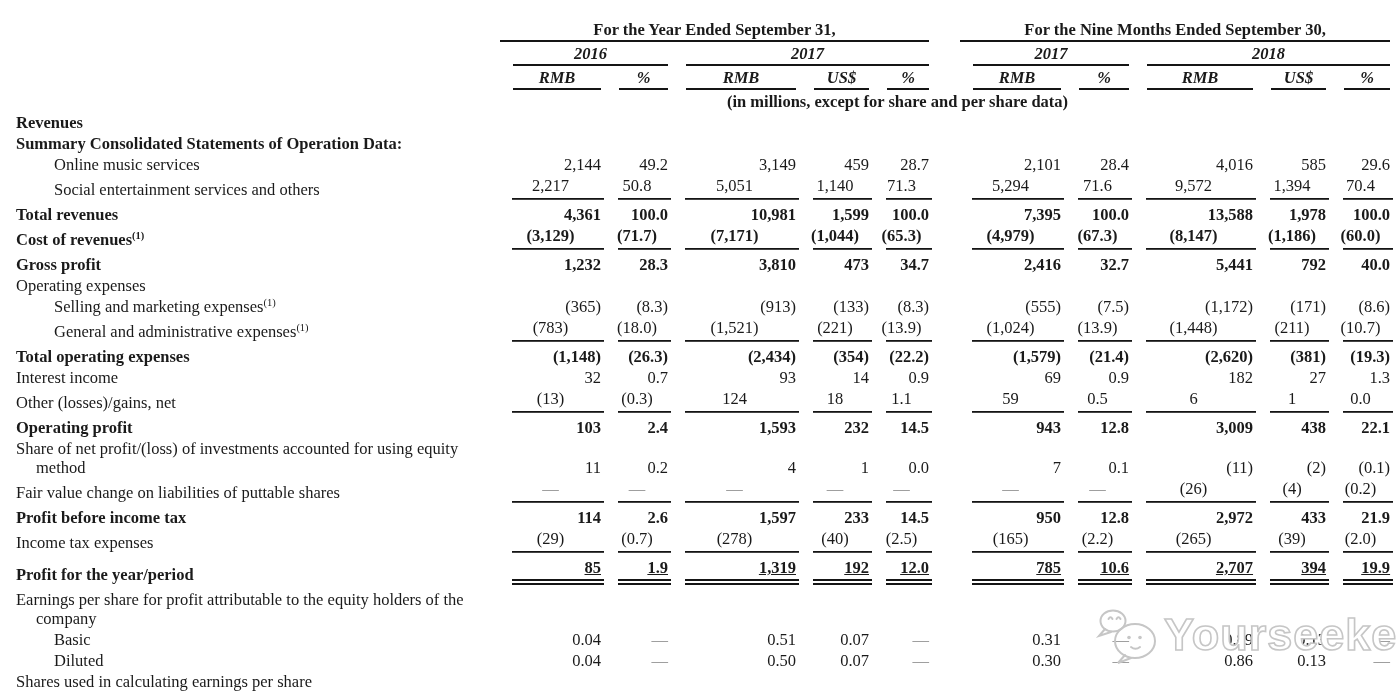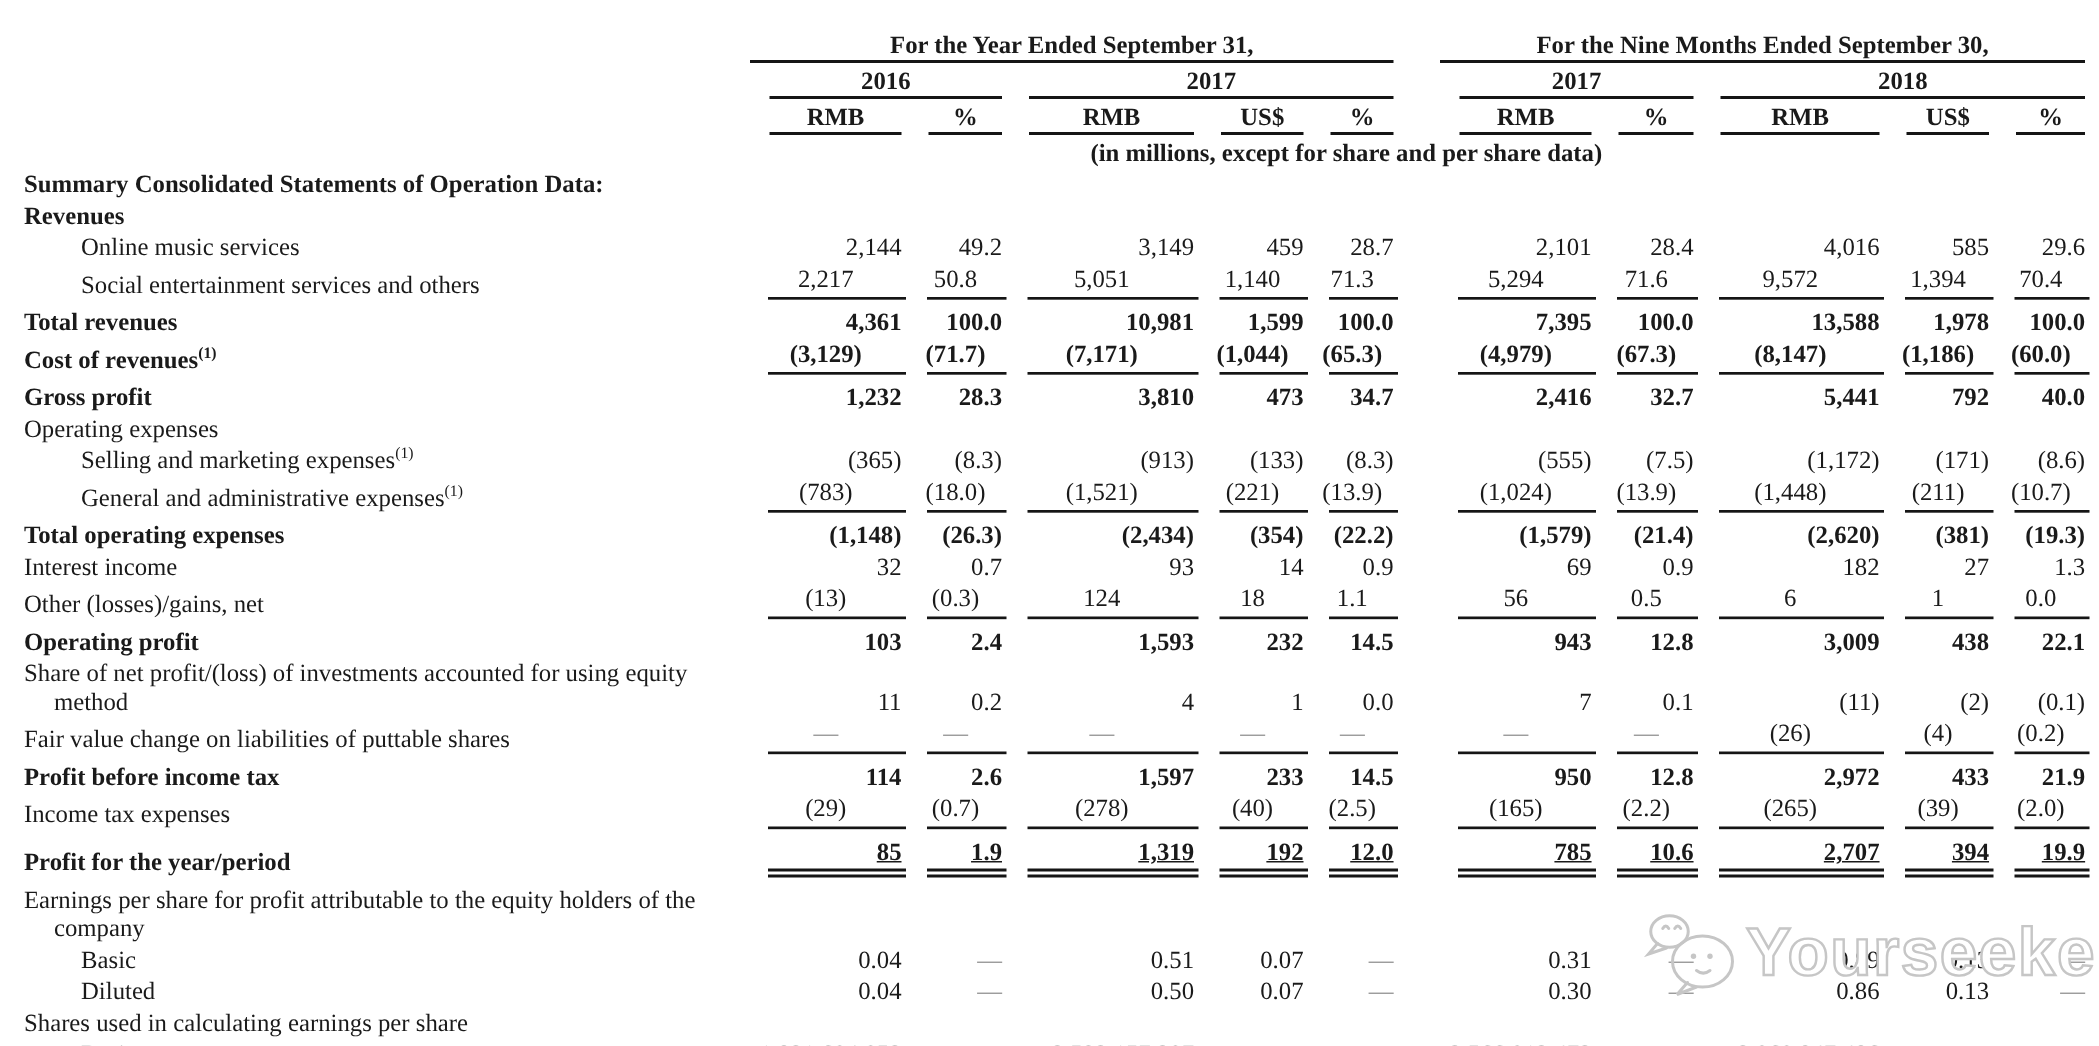"2016" .yr, .ch { font-style: none -> italic }
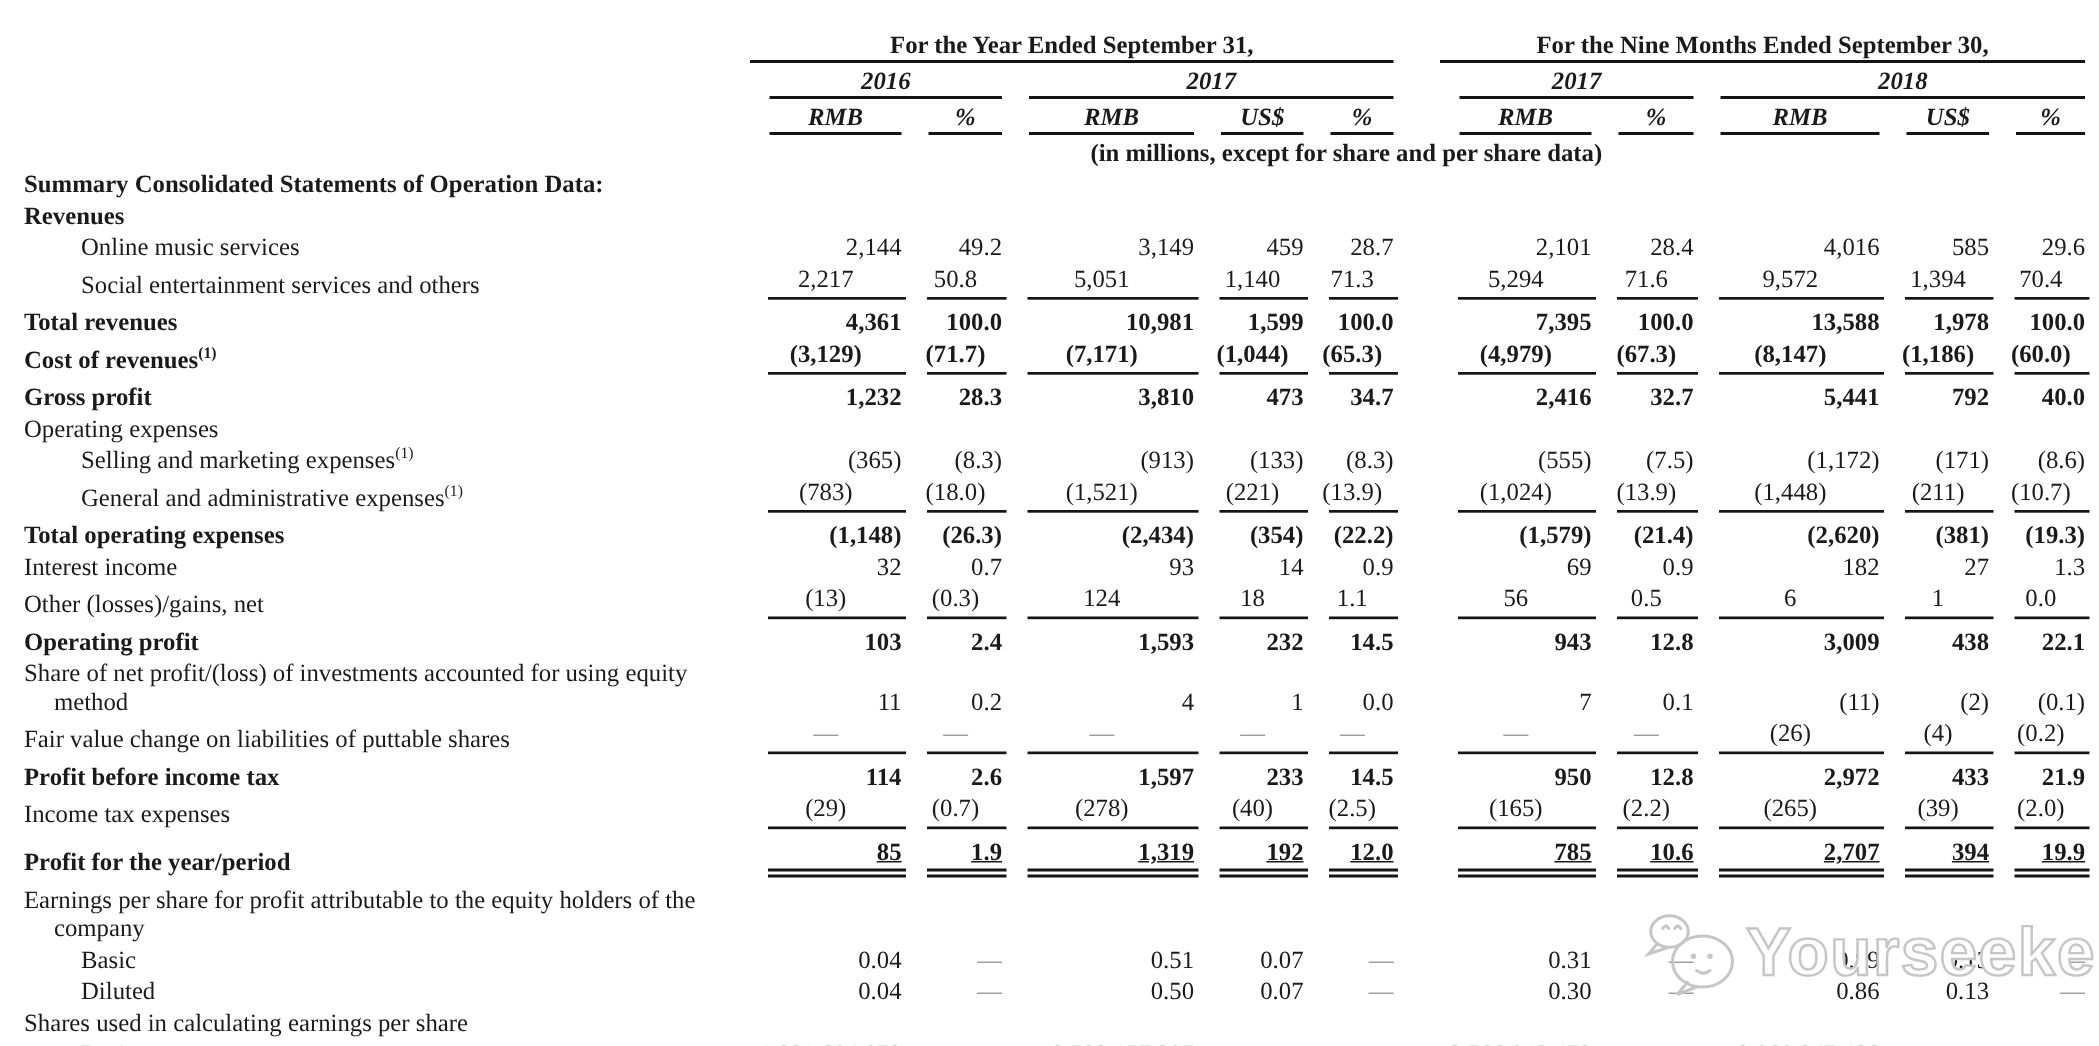"Summary Consolidated Statements of" tr { order: before "Revenues" -> after "Revenues" }
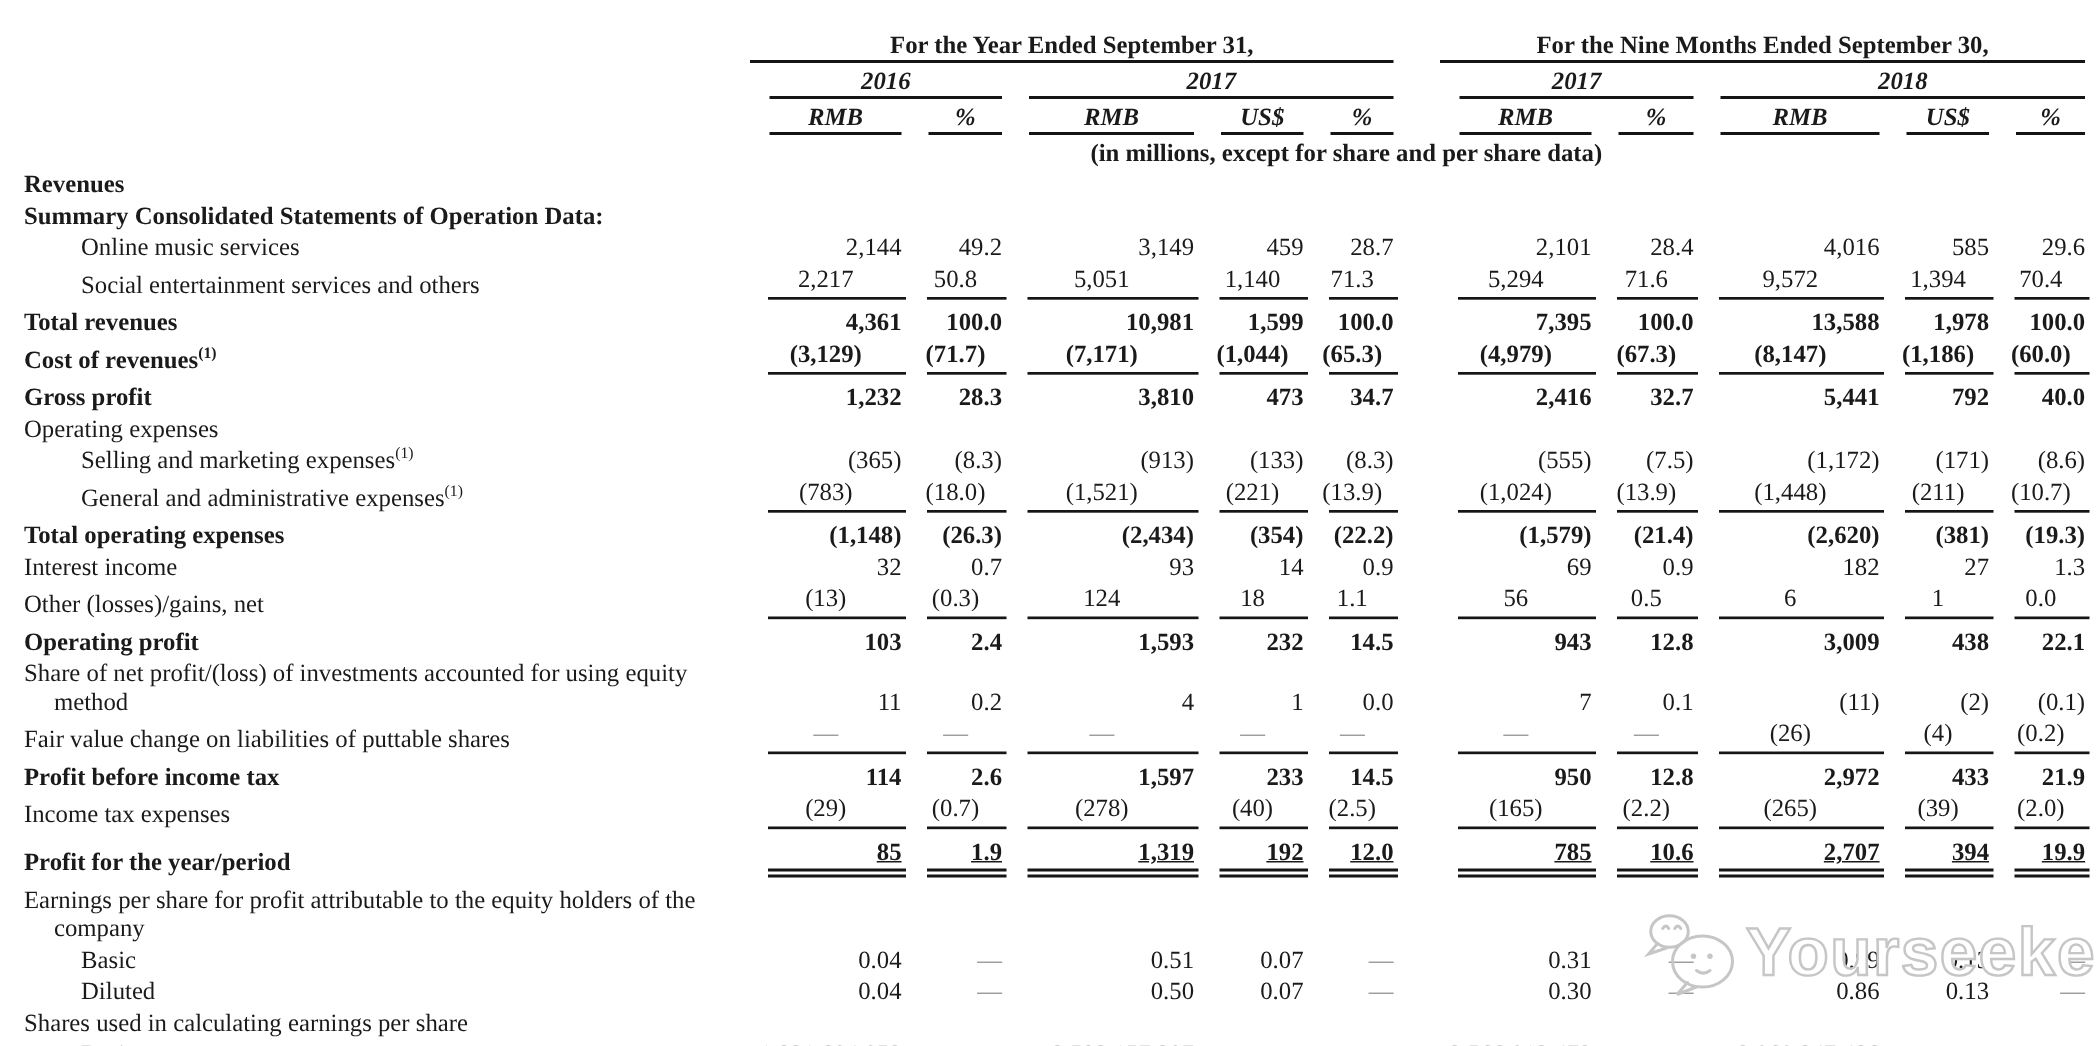"56" td.num { text: 56 -> 59 }
